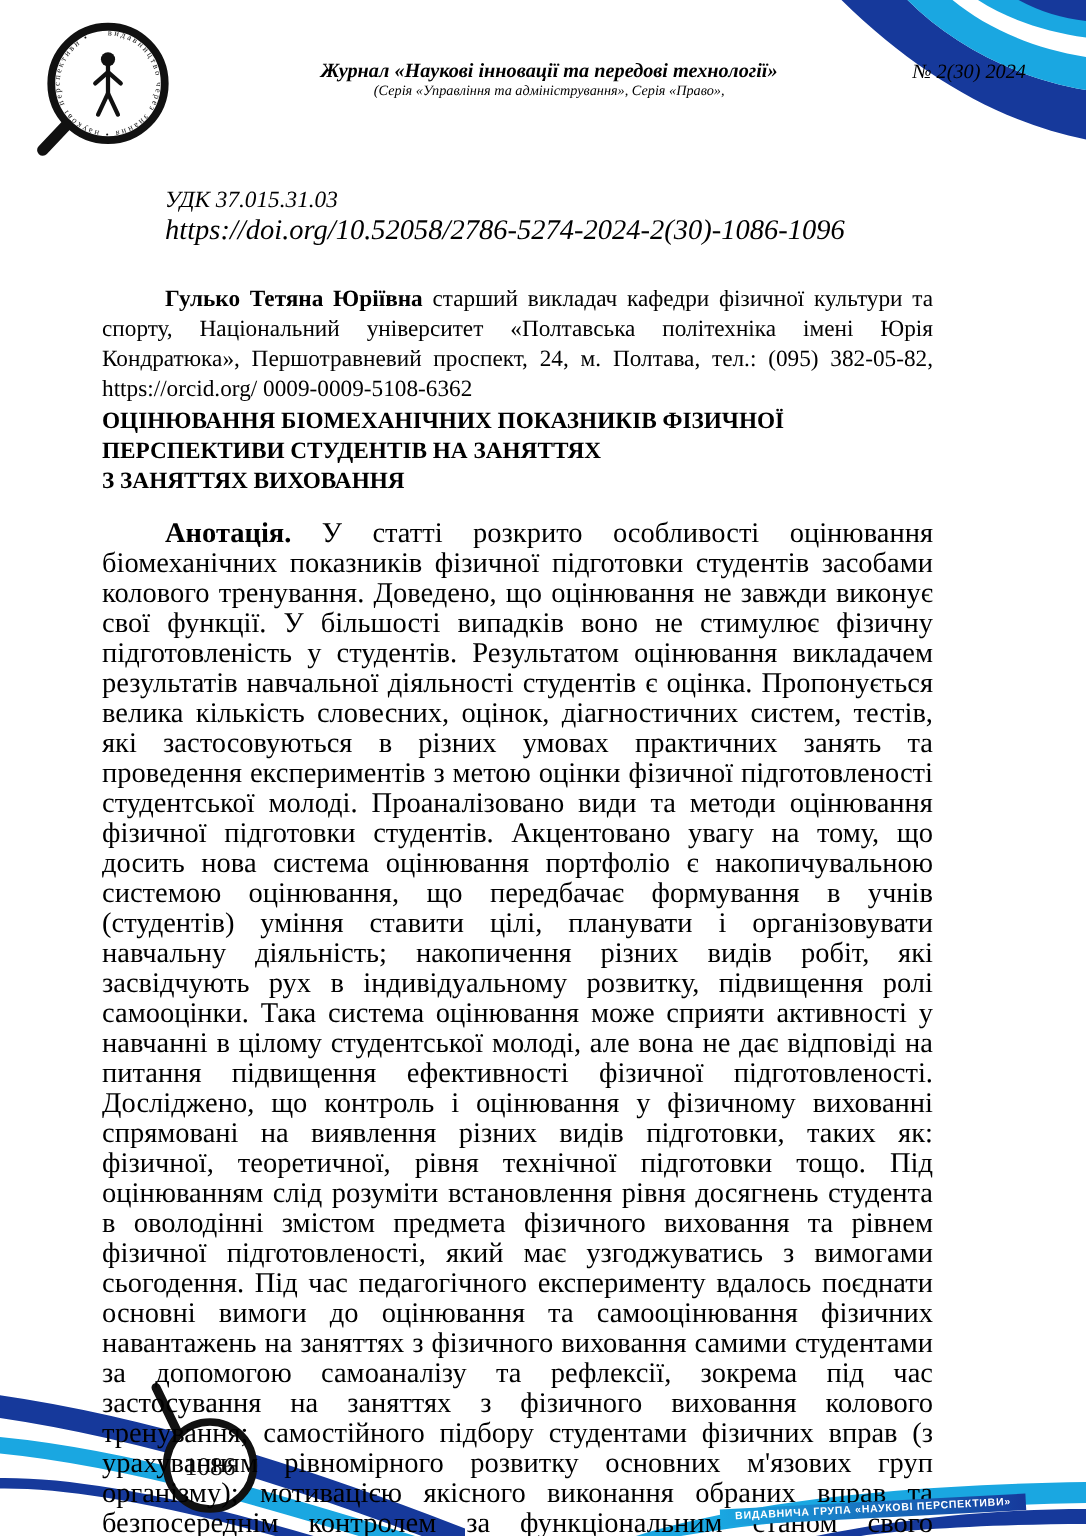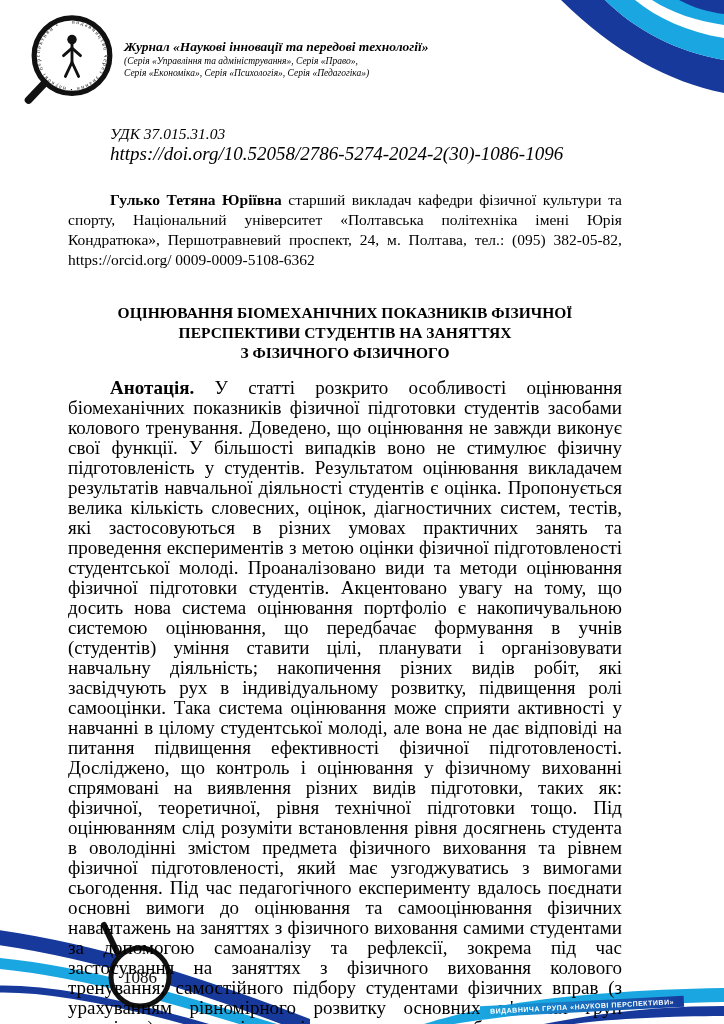"Журнал «Наукові інновації та передові" .header-center { text-align: left -> center }
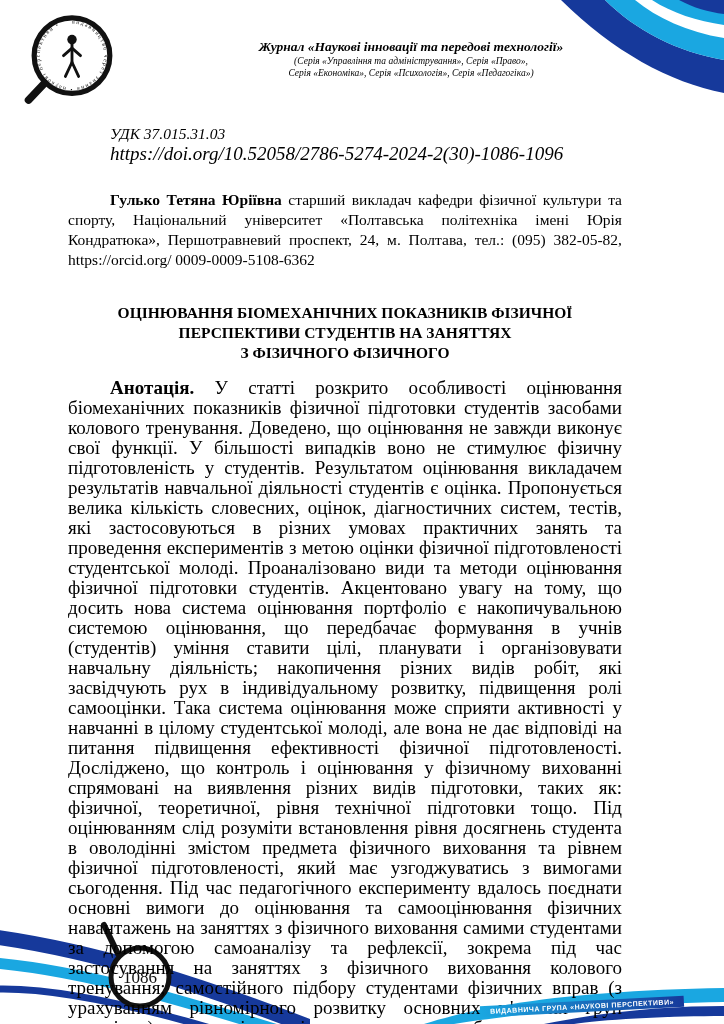"№ 2(30) 2024" div.issue { html: none -> <div>№ 2(30) 2024</div> }
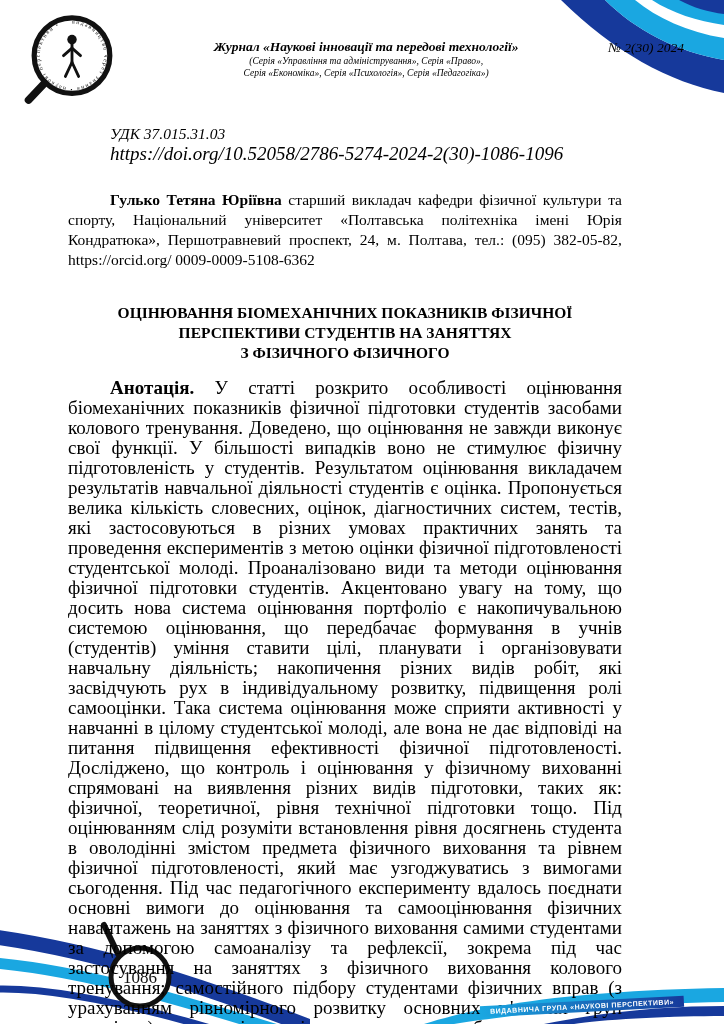"Серія «Економіка», Серія «Психологія»," div.journal-series { html: <div>Серія «Економіка», Серія «Психологія», Серія «Педагогіка»)</div> -> none }
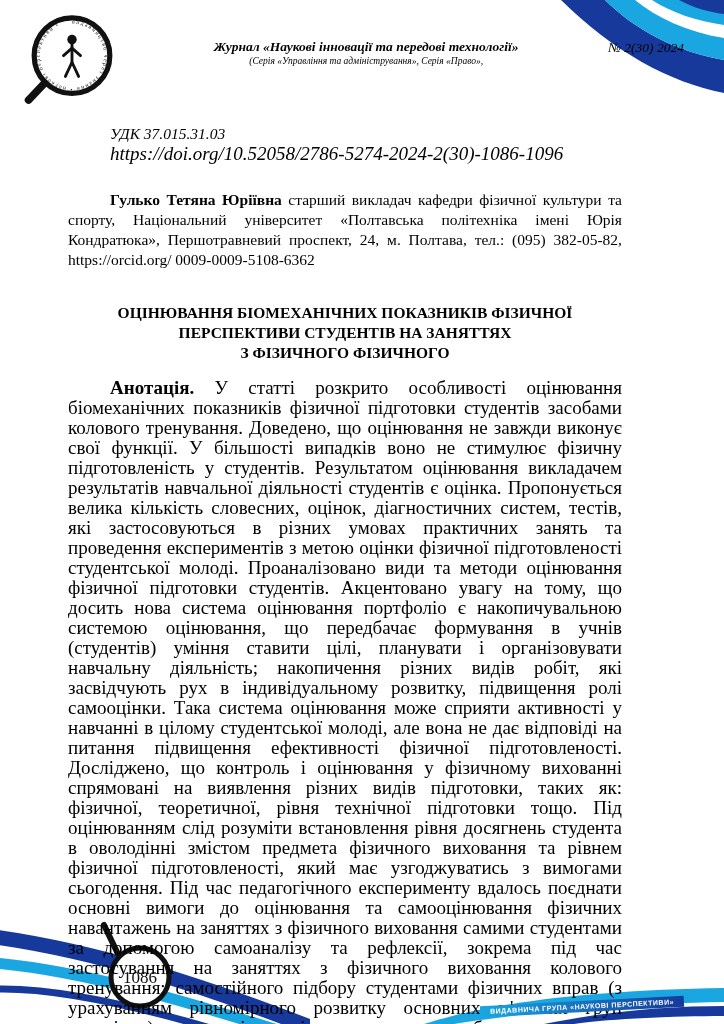"ОЦІНЮВАННЯ БІОМЕХАНІЧНИХ ПОКАЗНИКІВ" .title-block { margin-top: 33px -> 1px; text-align: center -> left }
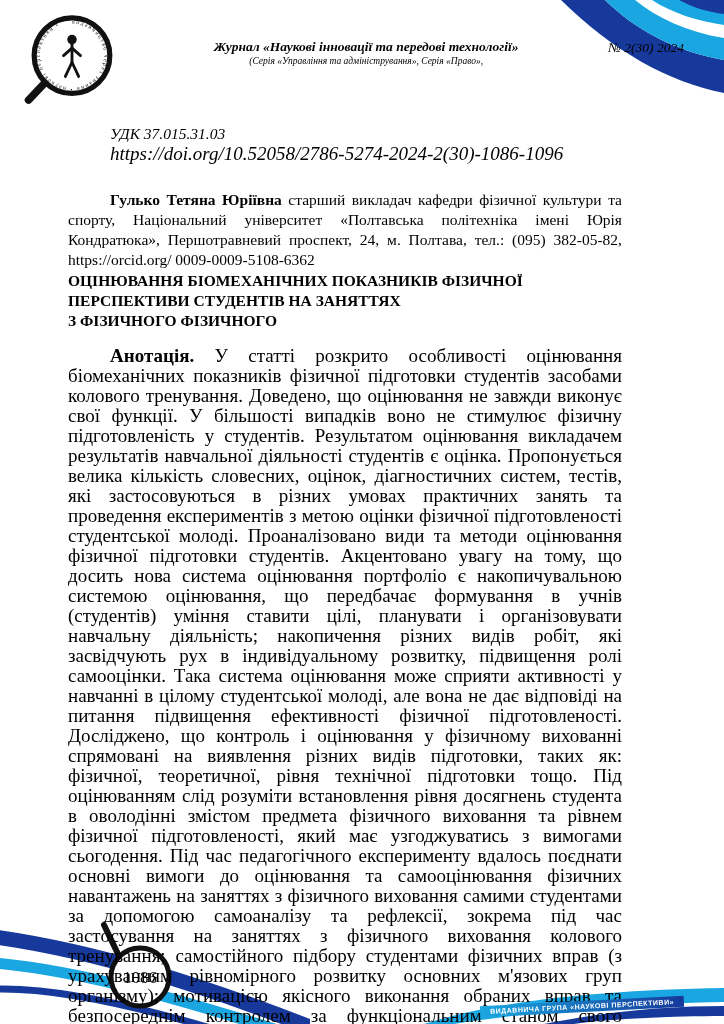"З ФІЗИЧНОГО ФІЗИЧНОГО" div { text: ФІЗИЧНОГО ФІЗИЧНОГО -> ЗАНЯТТЯХ ВИХОВАННЯ }
